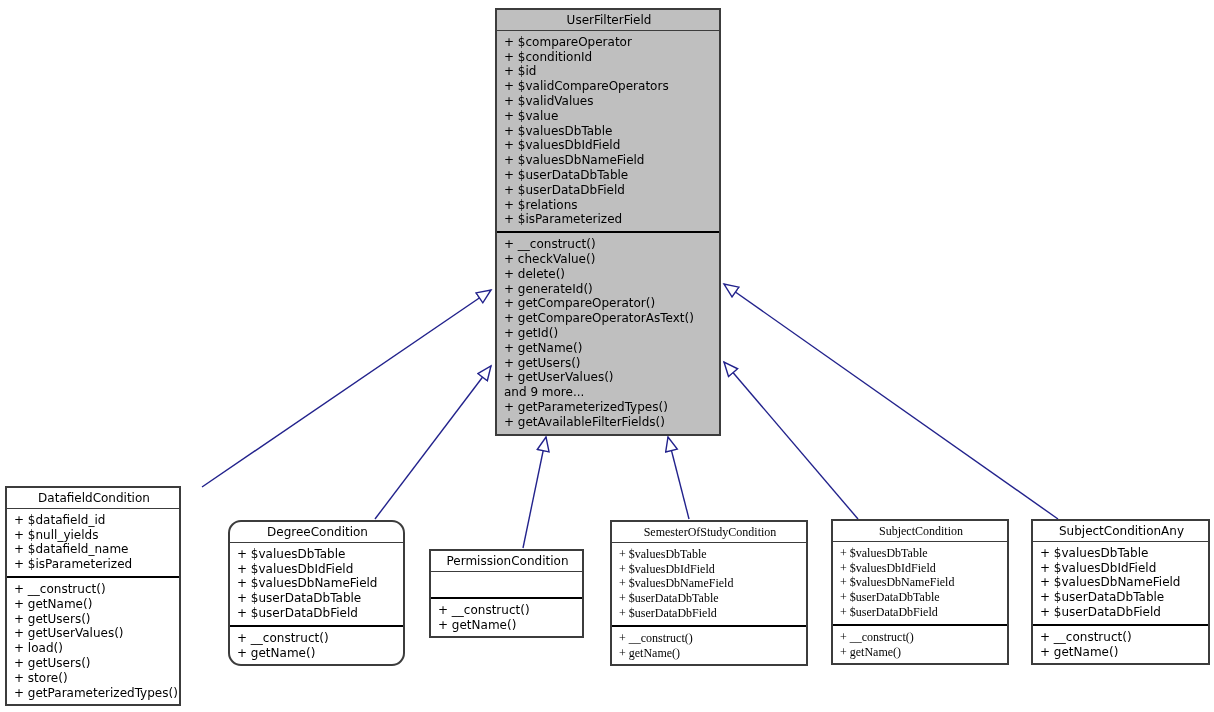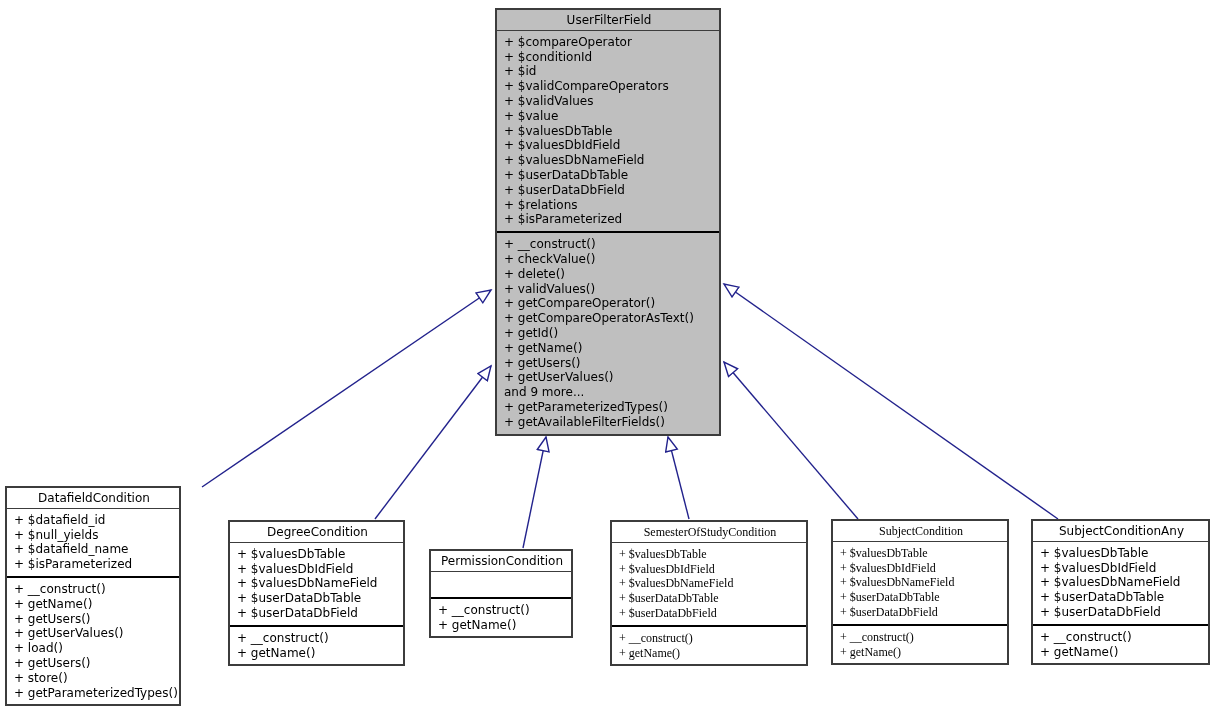"+ validValues()" div.member { text: validValues -> generateId }
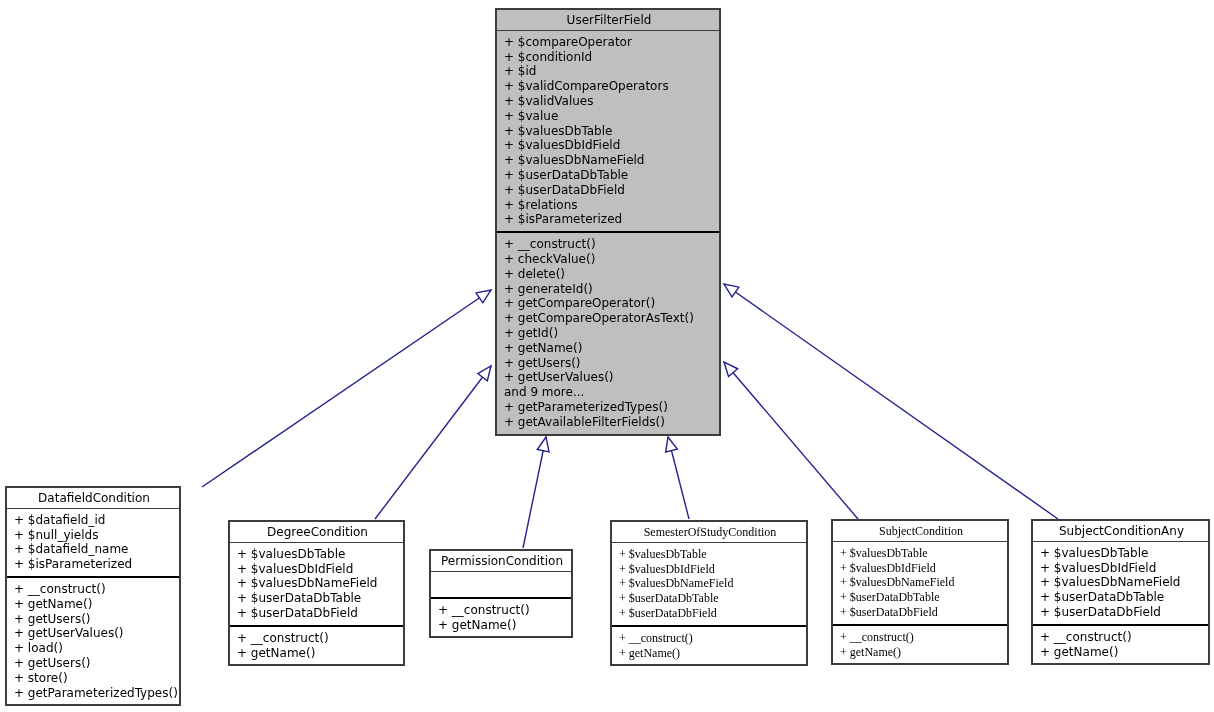"DegreeCondition" div.cls { border-radius: none -> 13px }
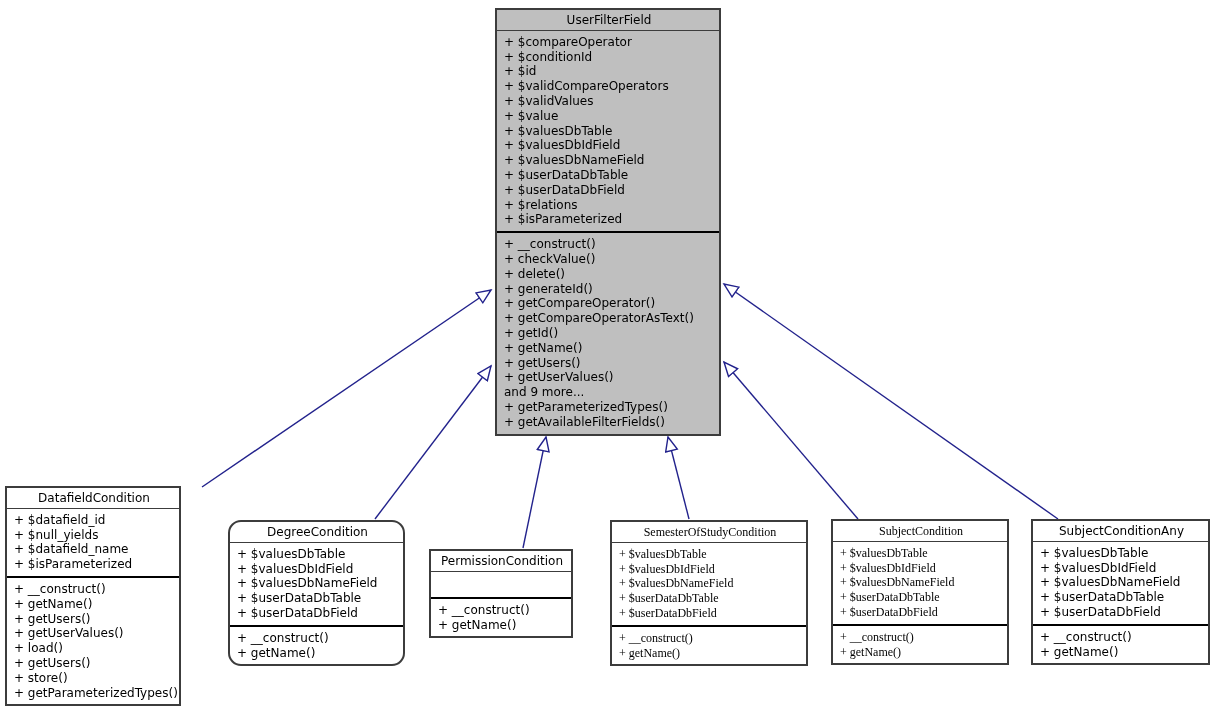"PermissionCondition" div.cls { width: 144px -> 155px }
